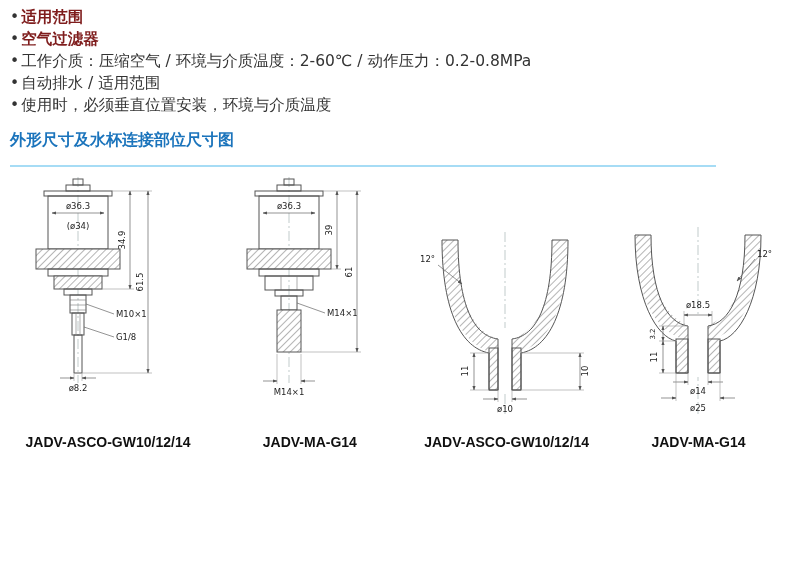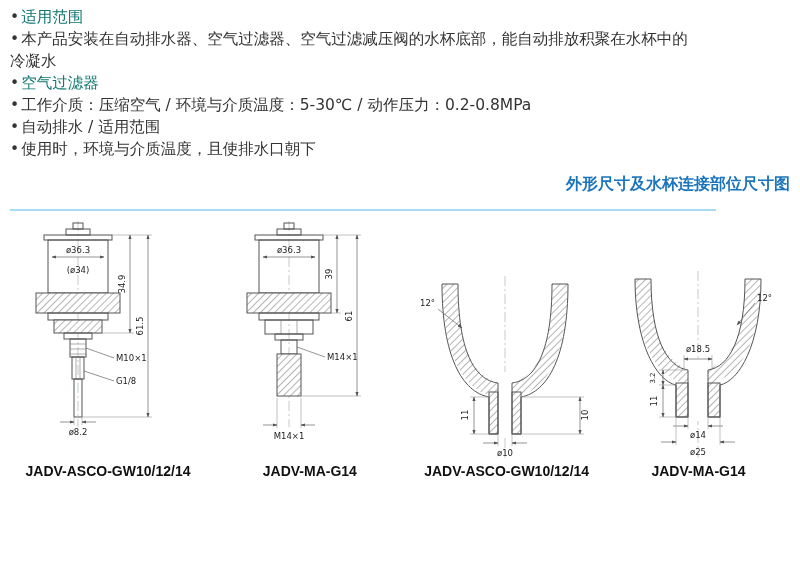"适用范围" .line.heading .txt { color: #0f766e -> #7f1d1d; font-weight: normal -> bold }
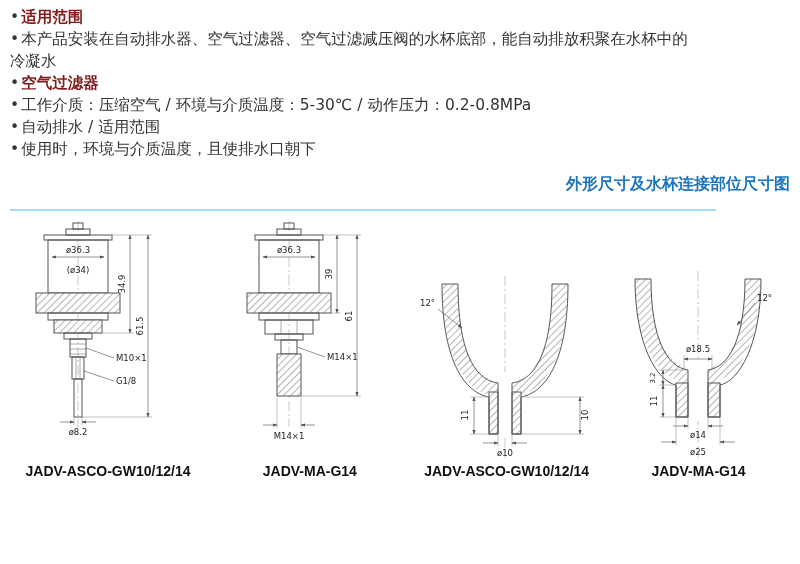"•本产品安装在自动排水器、空气过滤器、空气过滤减压阀的水杯底部，能自动排放积聚在" div.line { html: <div> <span>•</span><span>本产品安装在自动排水器、空气过滤器、空气过滤减压阀的水杯底部，能自动排放积聚在水杯中的冷凝水</span> </div> -> none }
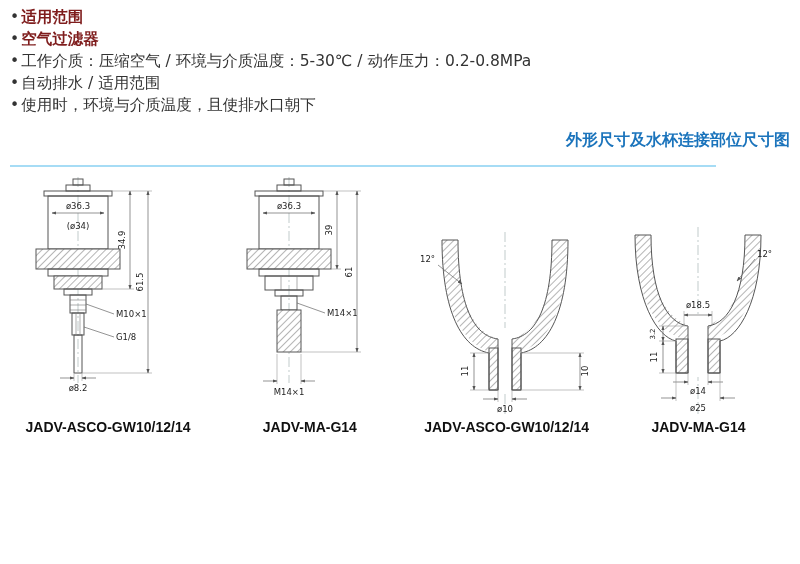"工作介质：压缩空气 / 环境与介质温度：5-30℃ /" span.txt { text: 5-30 -> 2-60 }
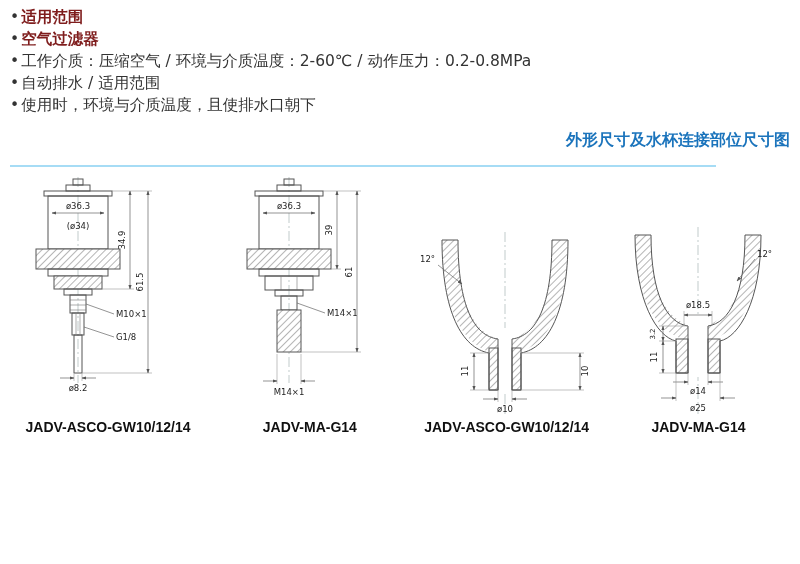"使用时，环境与介质温度，且使排水口朝下" span.txt { text: 环境与介质温度，且使排水口朝下 -> 必须垂直位置安装，环境与介质温度 }
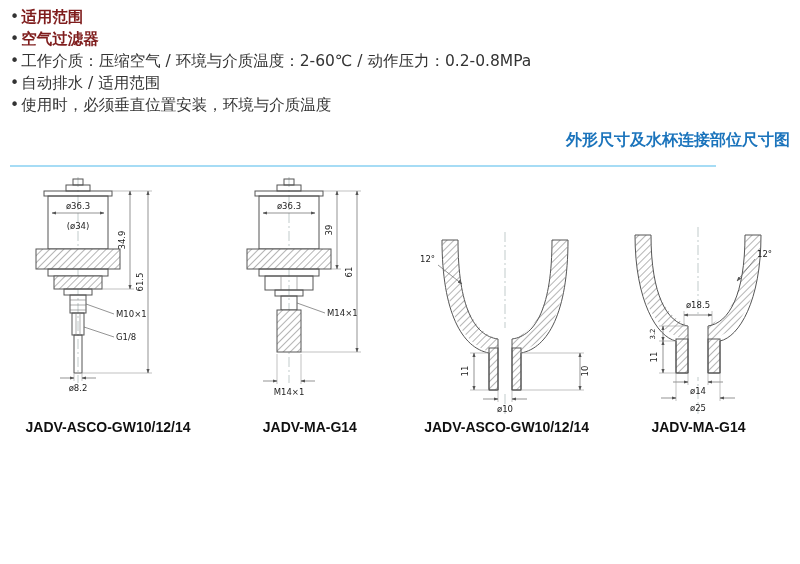"外形尺寸及水杯连接部位尺寸图" .section-title { text-align: right -> none }
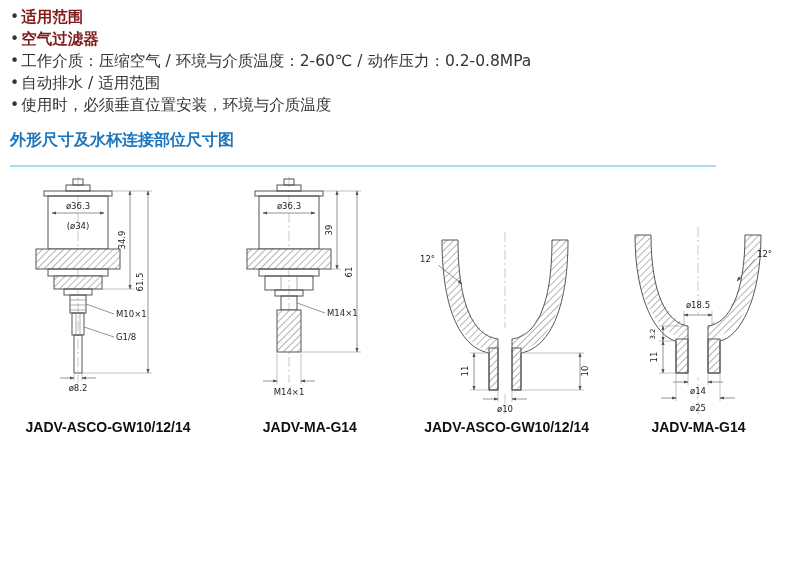"JADV-ASCO-GW10/12/14" .drawing .dlabel { margin-top: 2px -> 17px }
